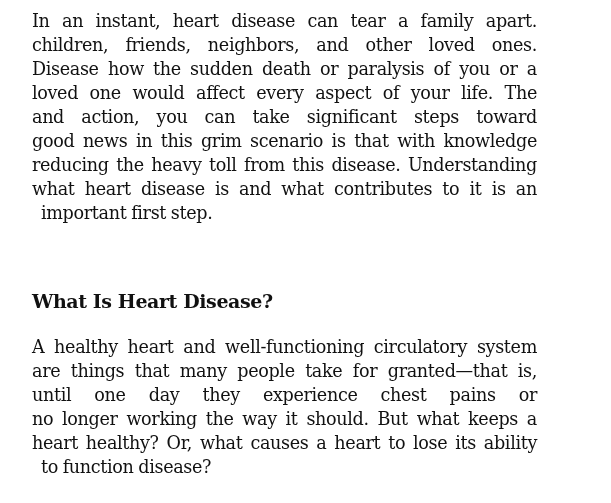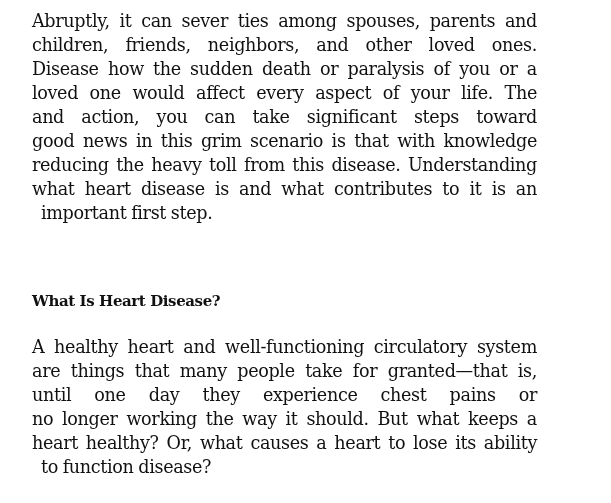"In an instant, heart disease" span.line { html: none -> <span>In an instant, heart disease can tear a family apart.</span> }
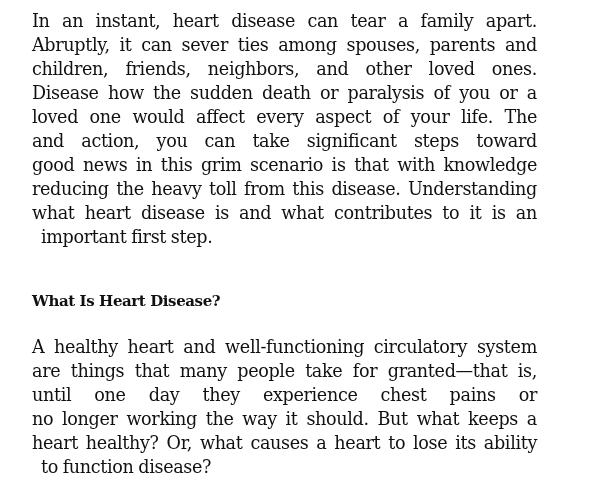"Abruptly, it can sever ties" span.line { html: <span>Abruptly, it can sever ties among spouses, parents and</span> -> none }
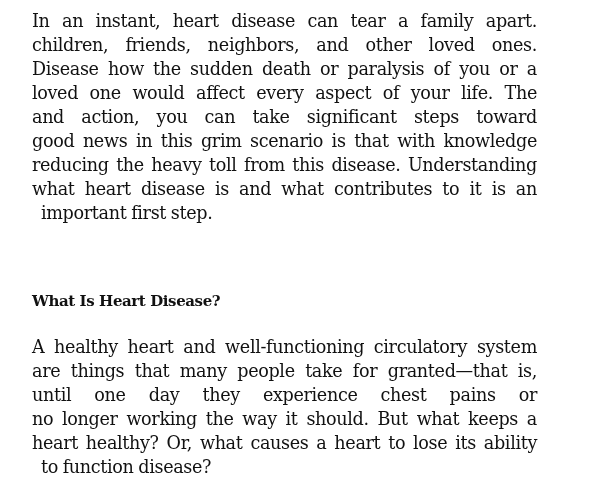"What Is Heart Disease?" .heading { font-size: 15px -> 19px }
